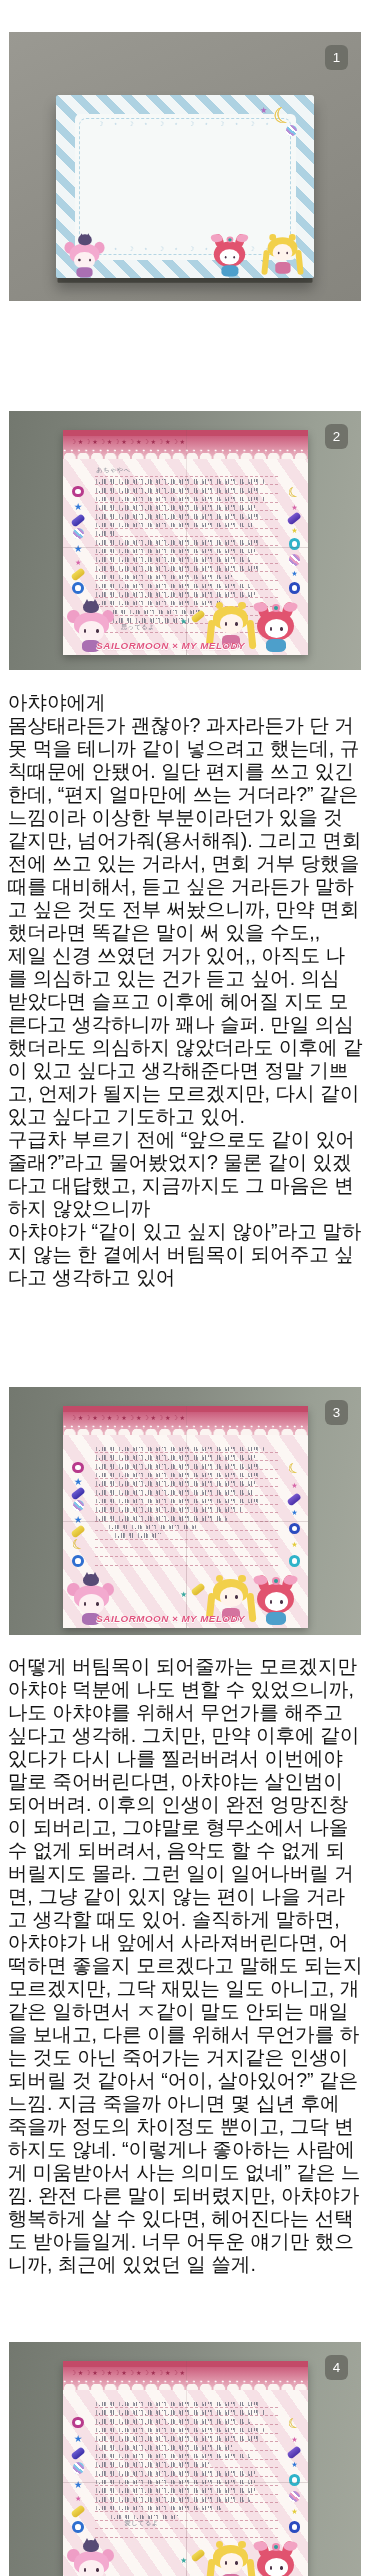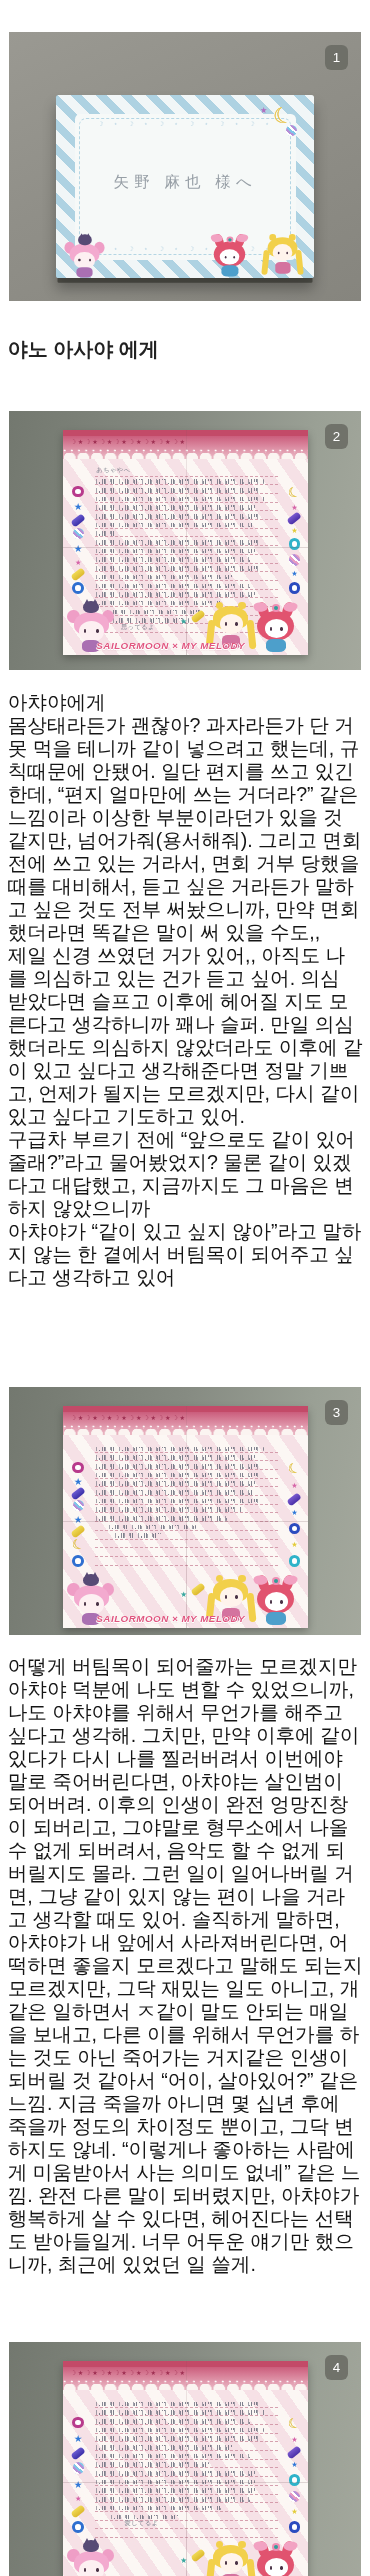"矢野 麻也 様へ" div.env-addr { html: <div>矢野 麻也 様へ</div> -> none }
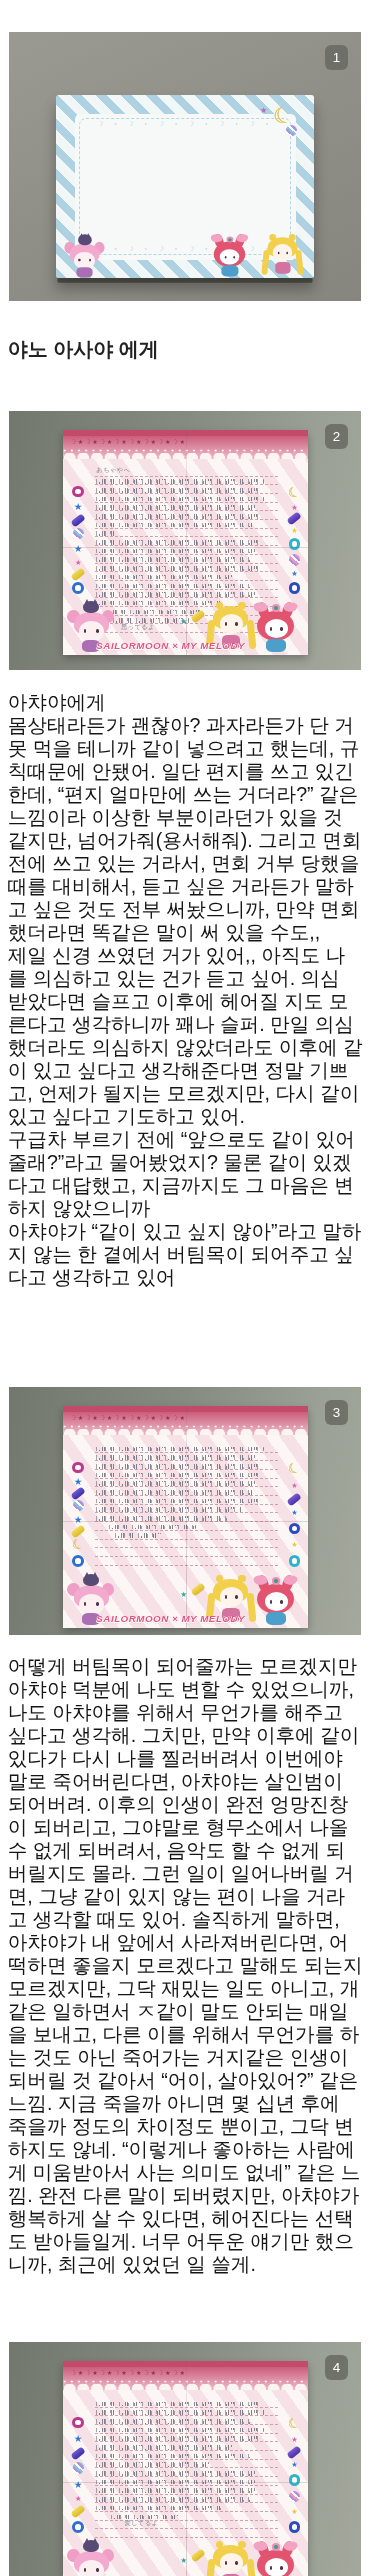"야노 아사야 에게" h1.title { html: <h1>야노 아사야 에게</h1> -> none }
